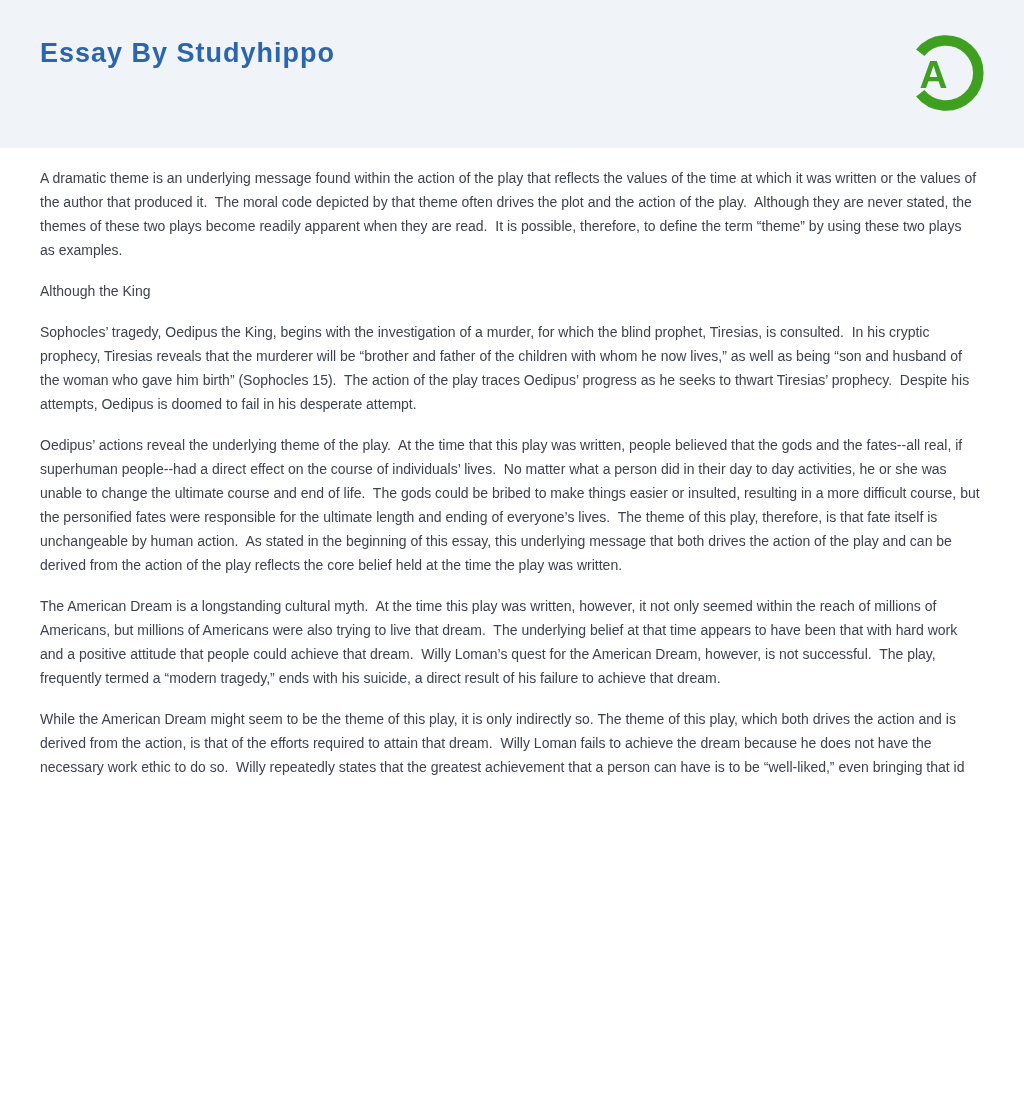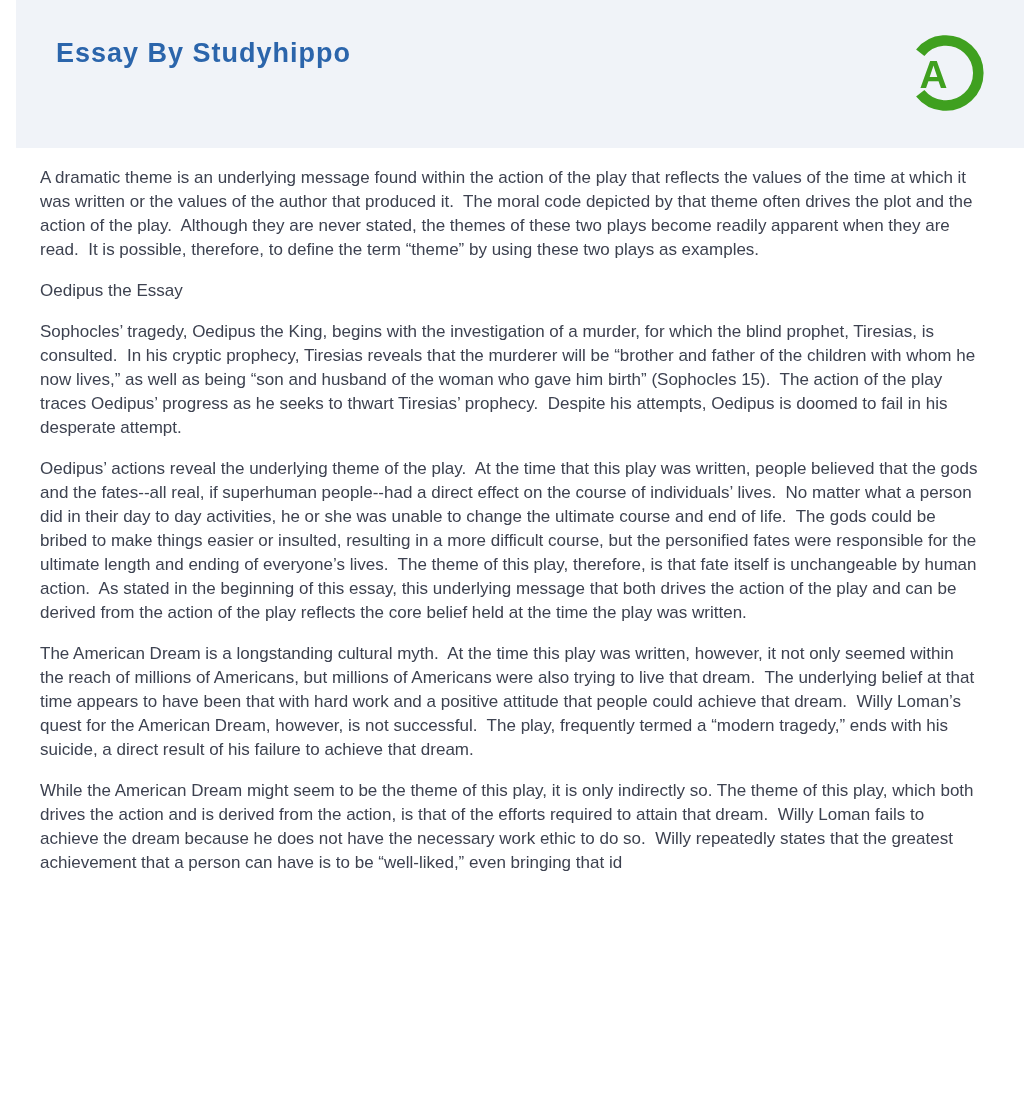"Essay By Studyhippo" .header { margin-left: 16px -> none }
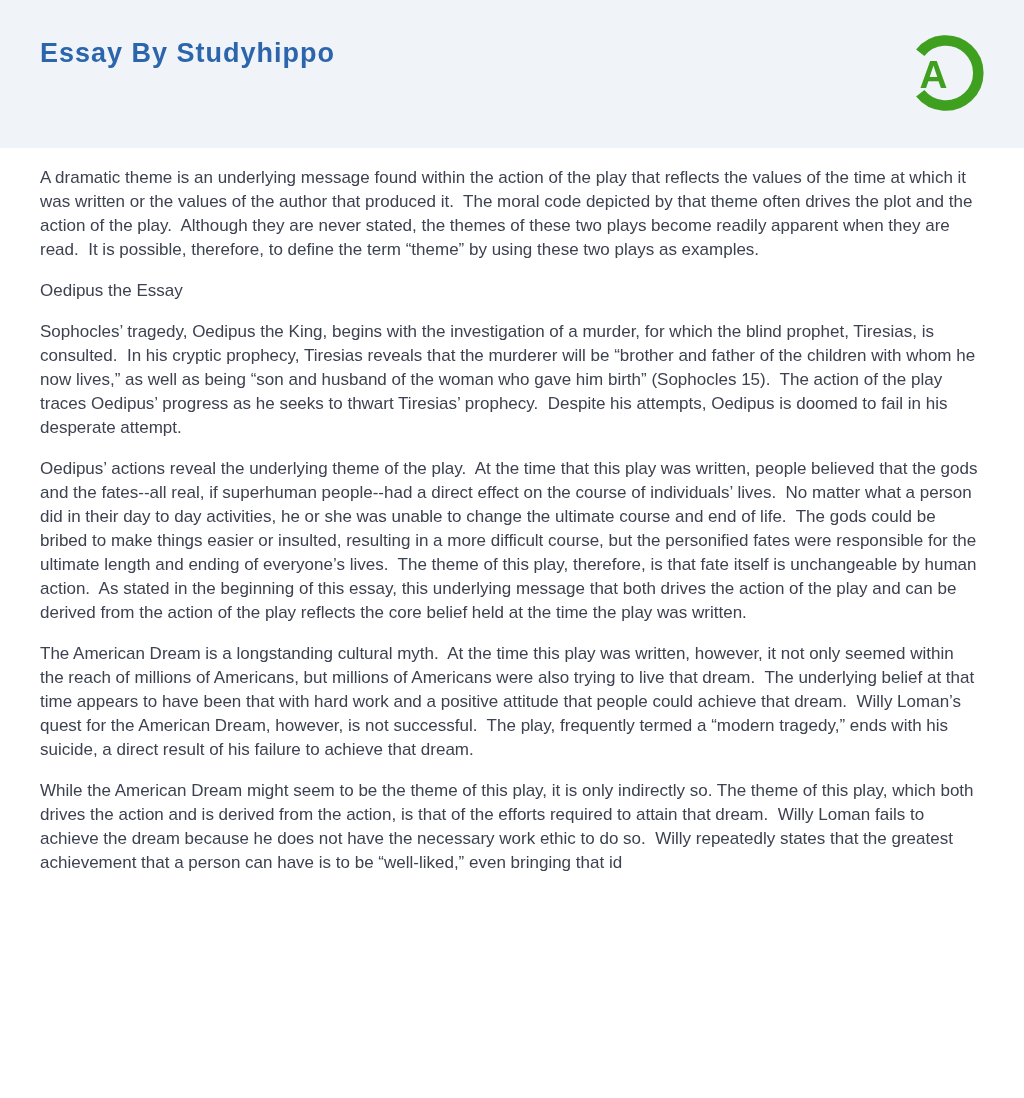"A dramatic theme is an" .para, .section-heading { font-size: 17px -> 14px }
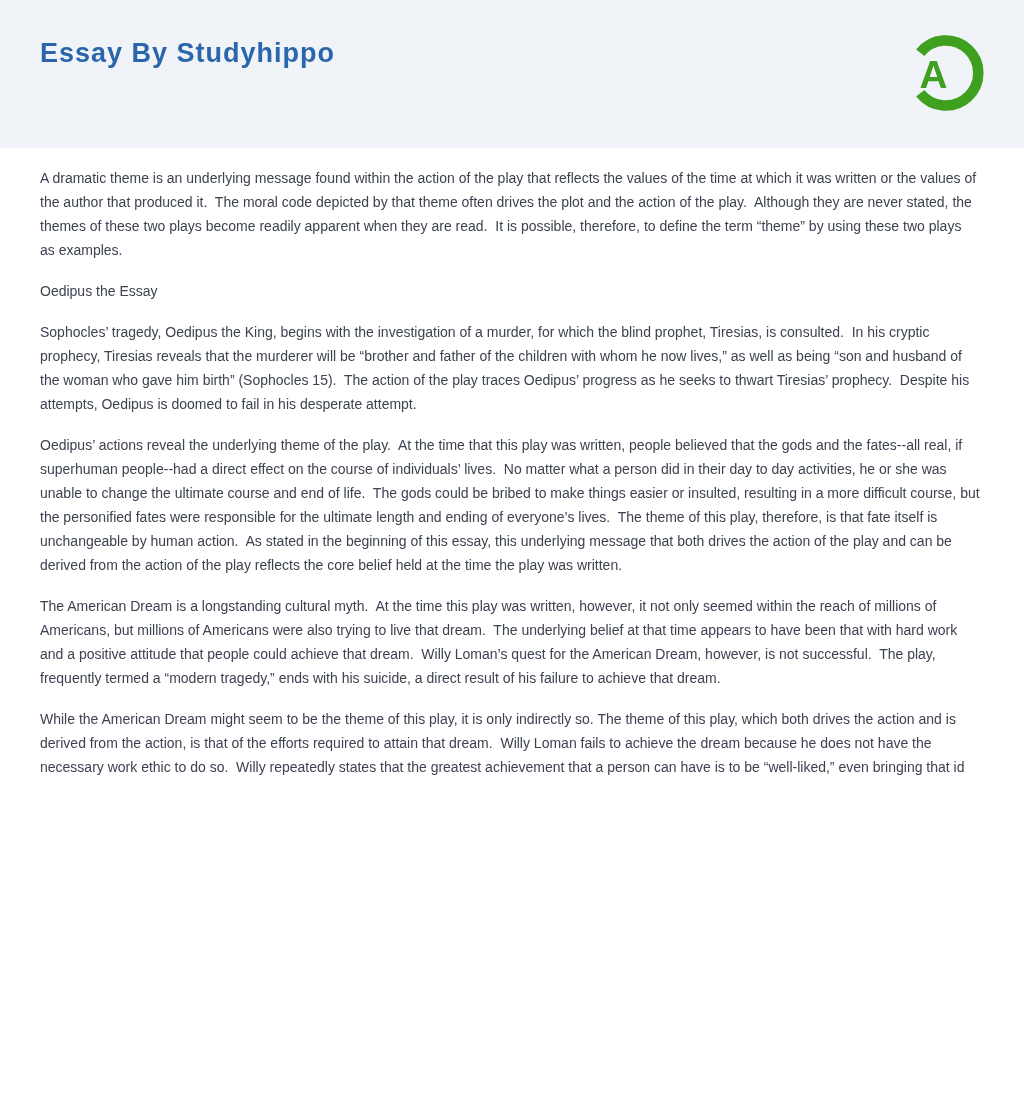"Oedipus the Essay" p.section-heading { text: Oedipus the Essay -> Although the King }
